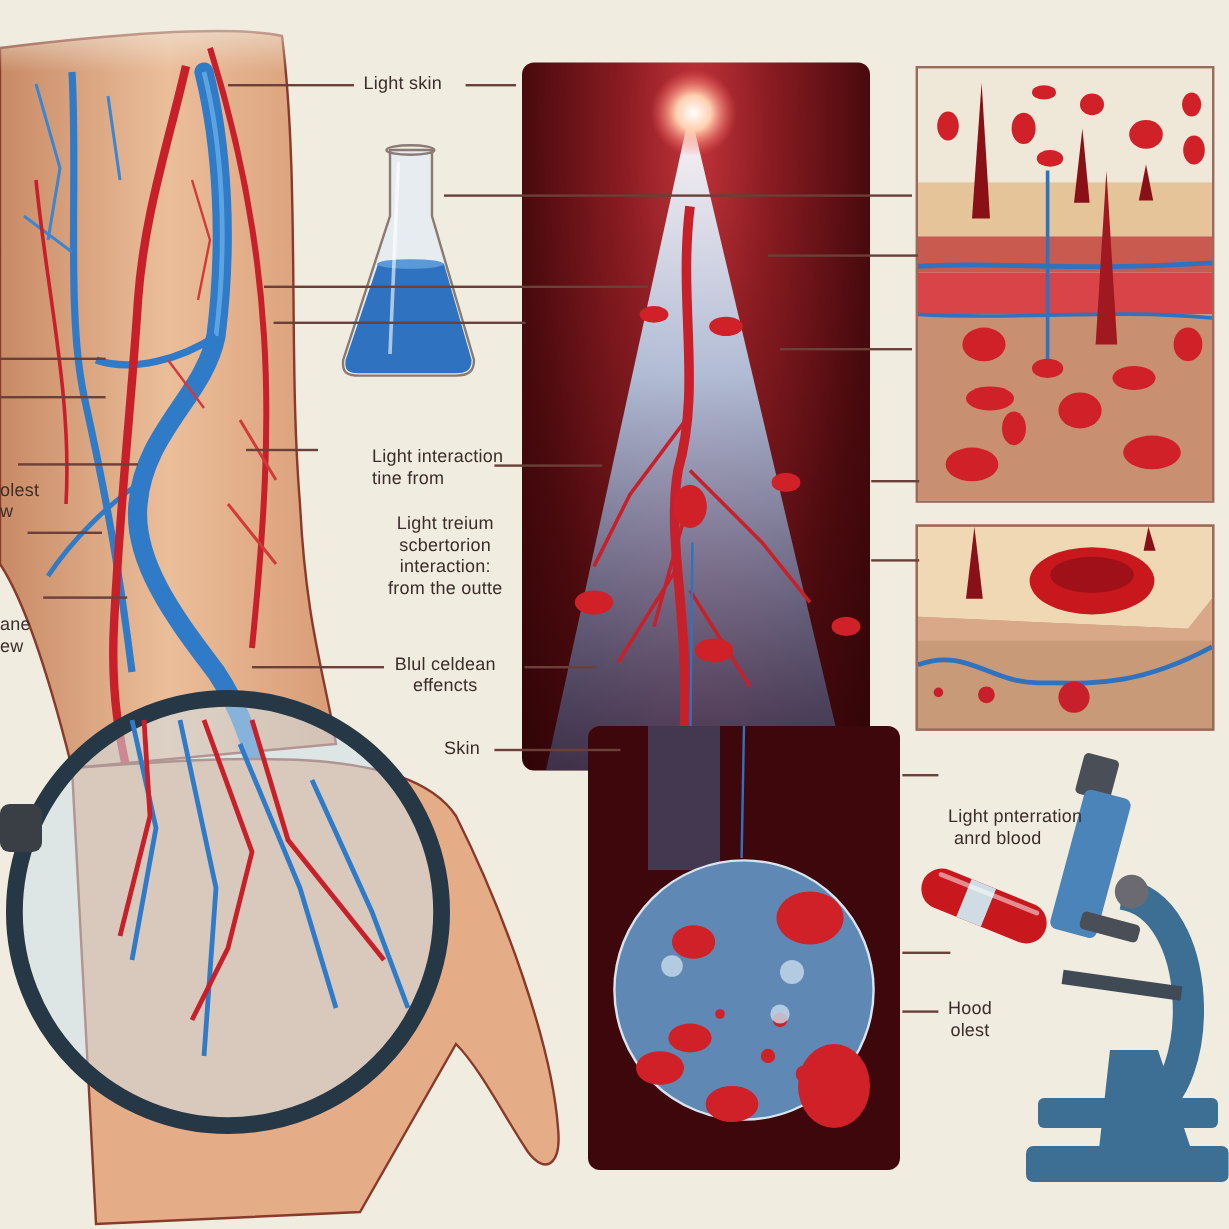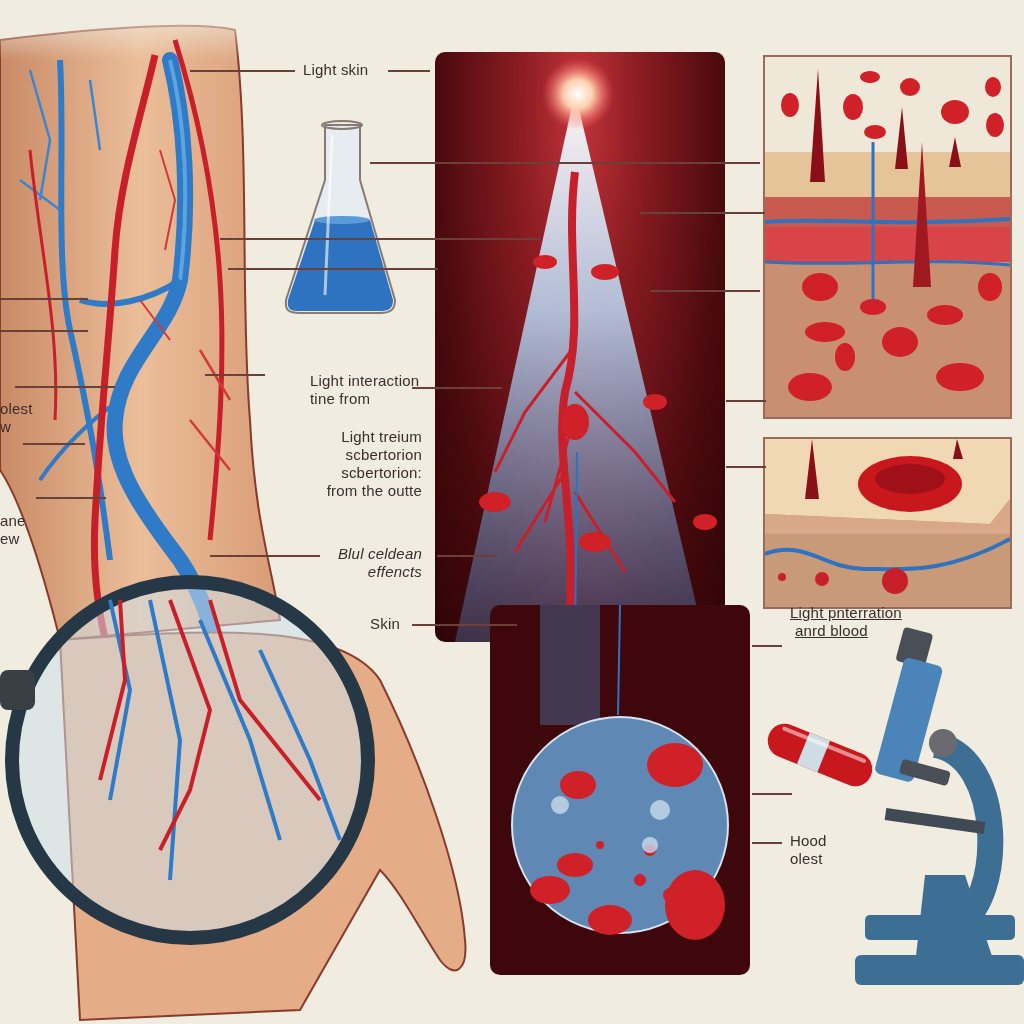"Light treium" .label.right { text-align: right -> center }
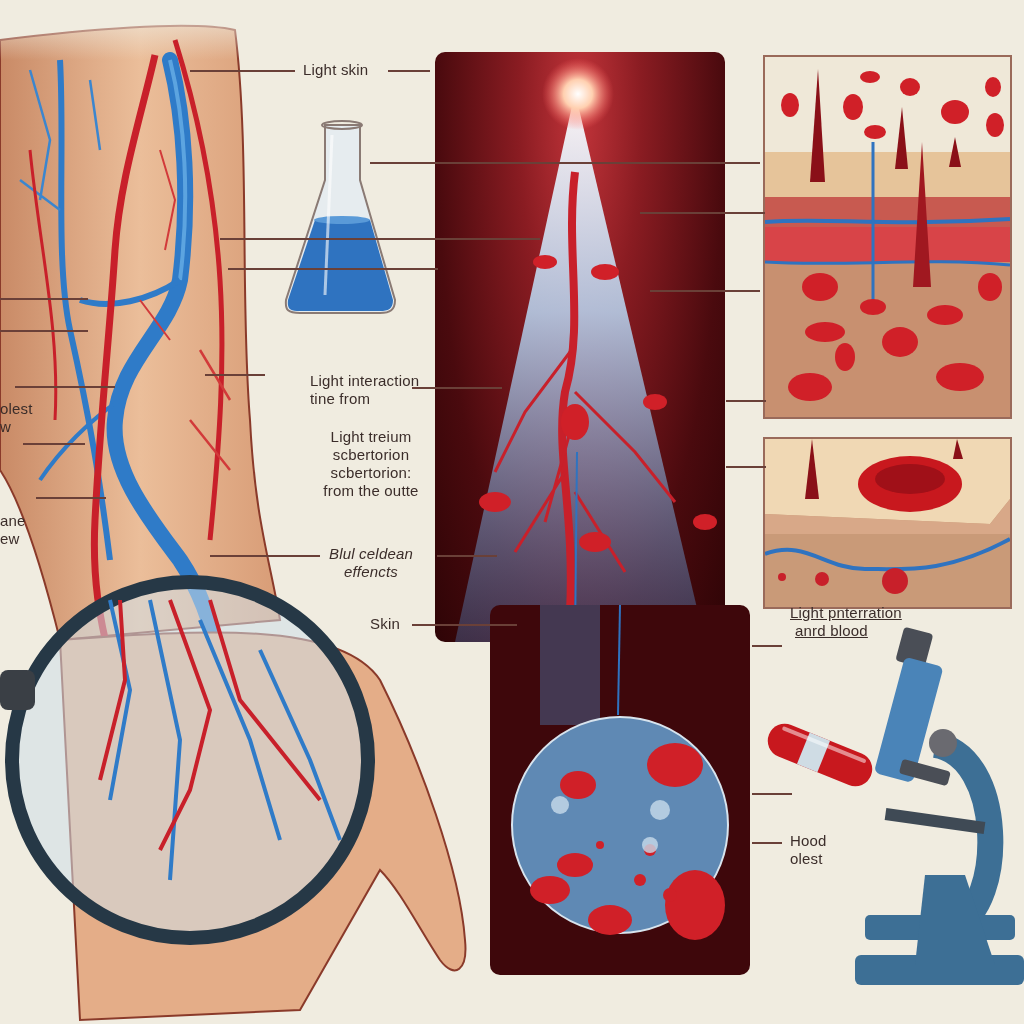"scbertorion:" div { text: scbertorion -> interaction }
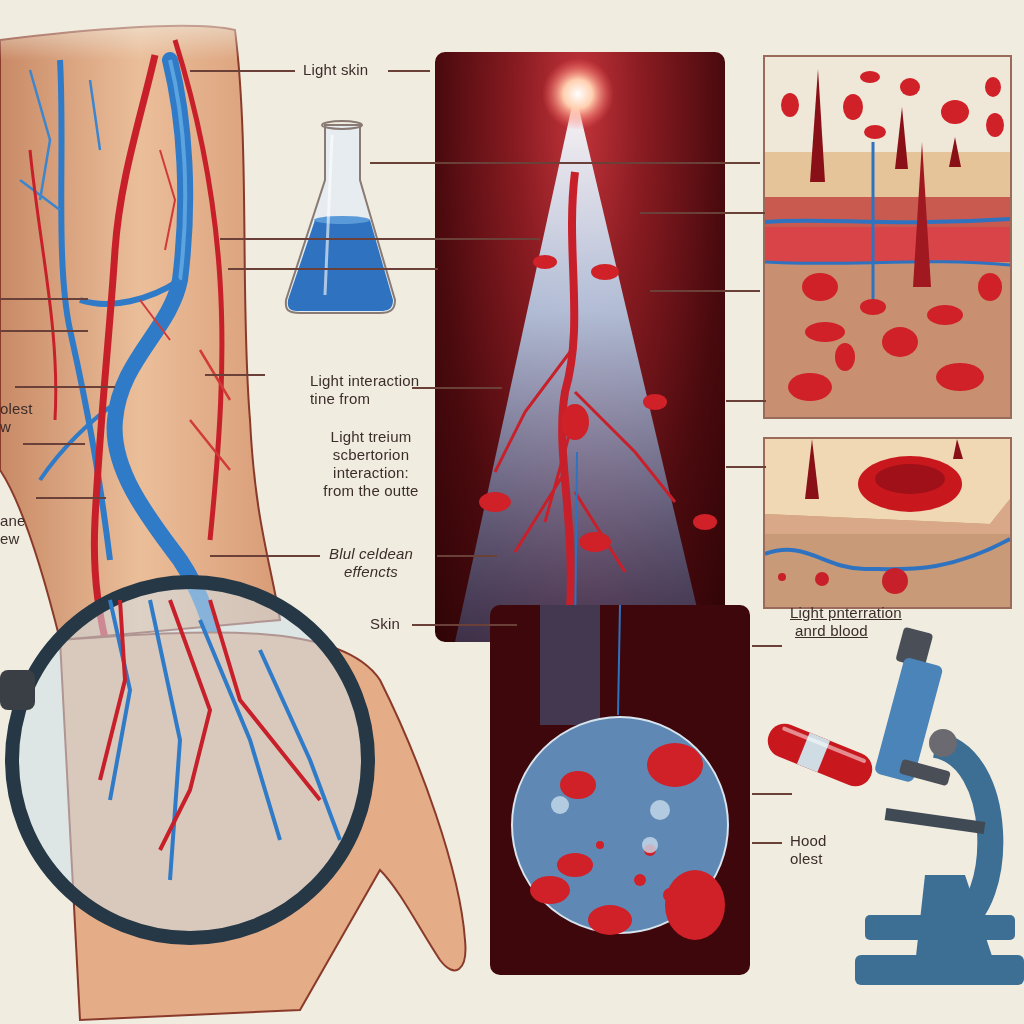"Blul celdean" div.label { font-style: italic -> none }
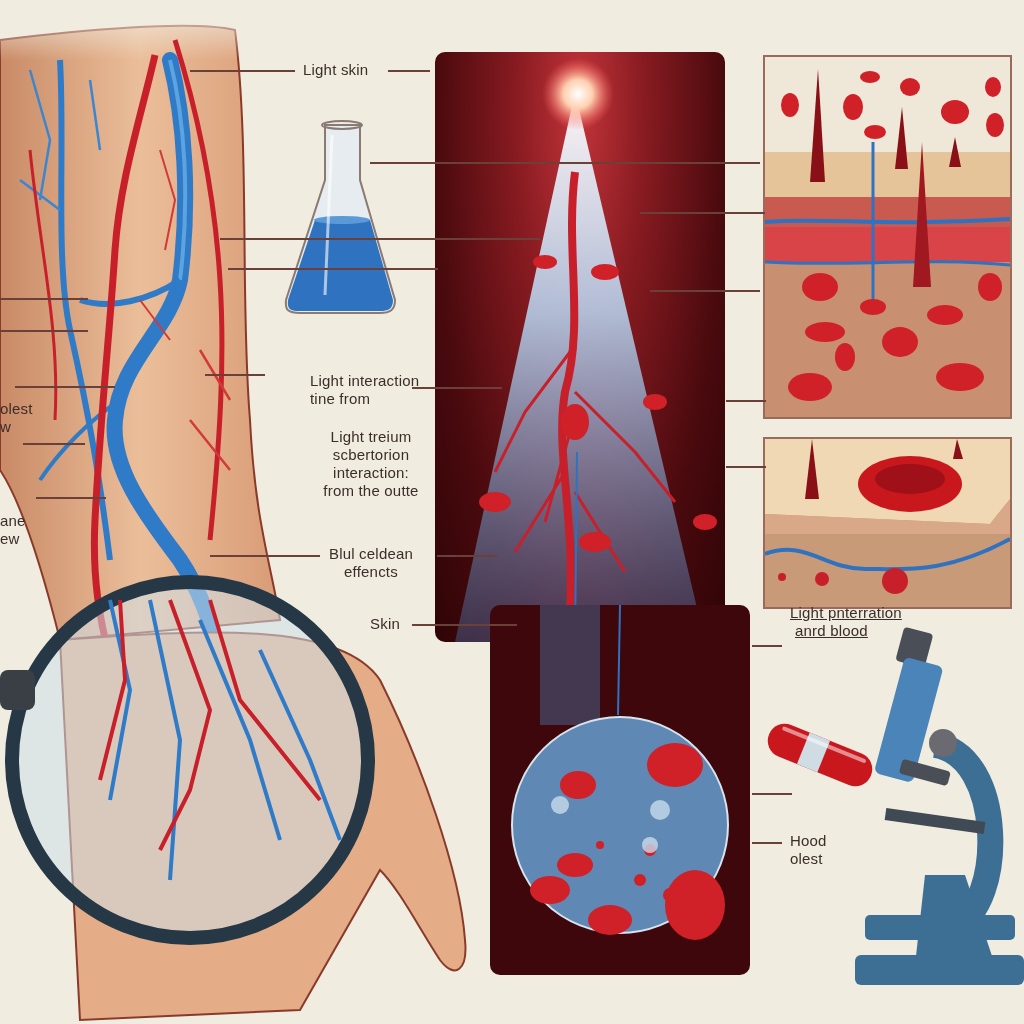"Light pnterration" div.label { text-decoration: underline -> none; top: 604px -> 672px }
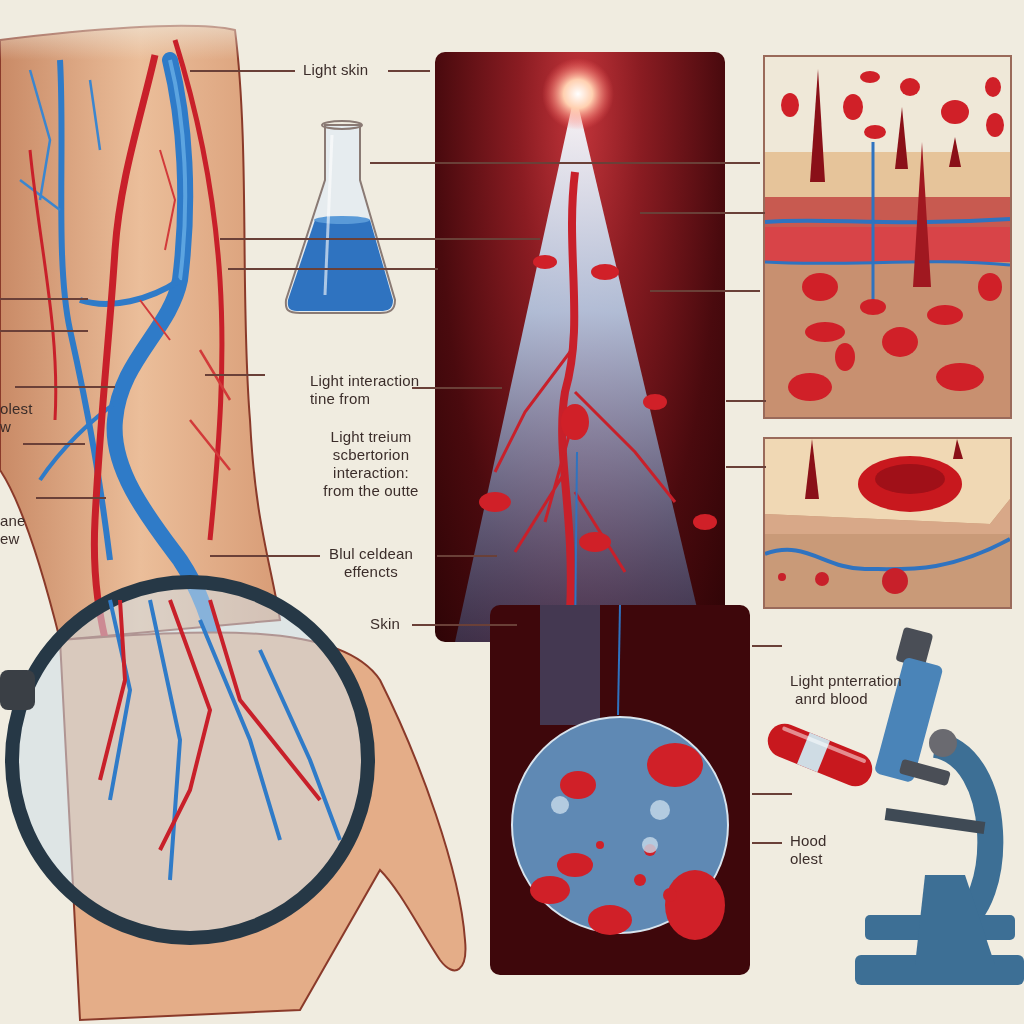"Hood" div.label { text-align: none -> center }
